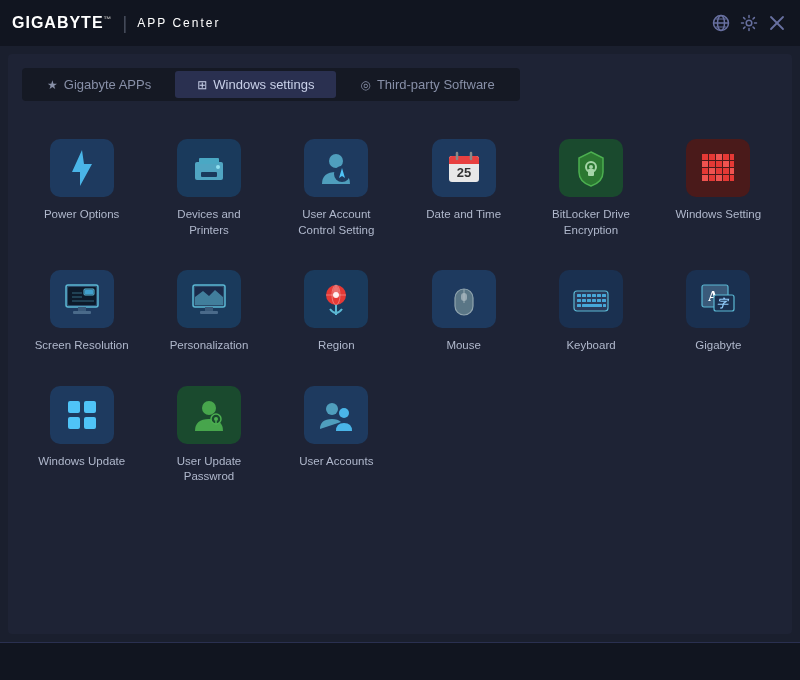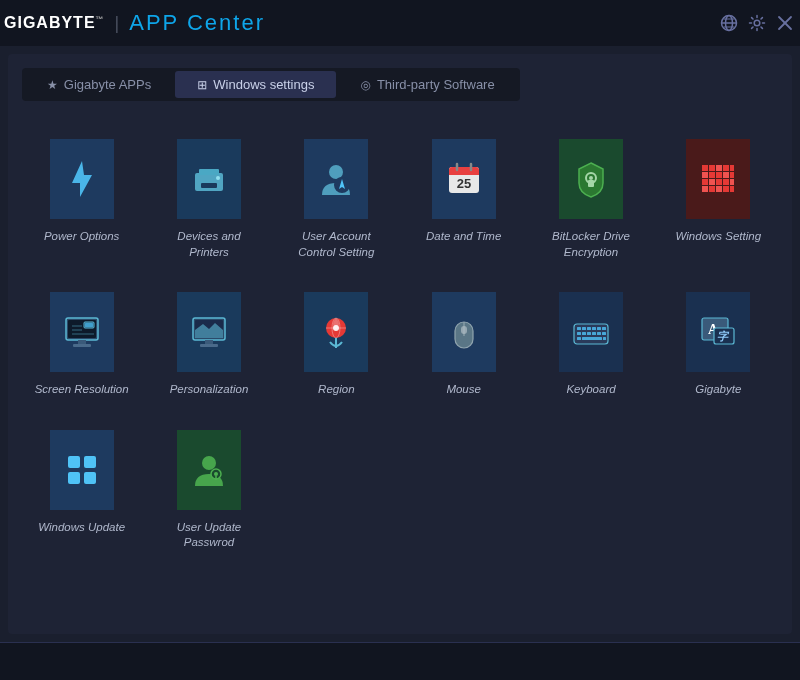"GIGABYTE™" .titlebar { padding: 0 4px -> 0 12px }
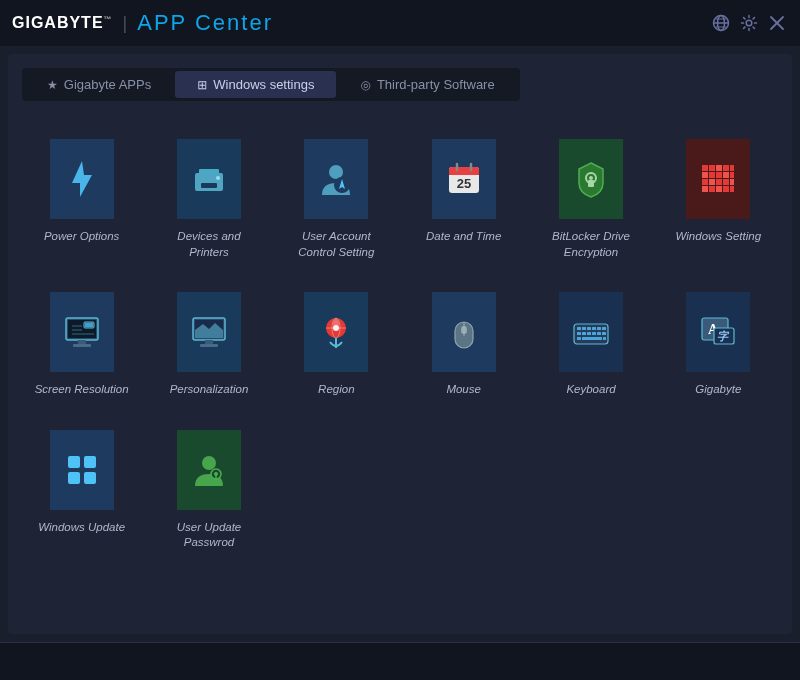"APP Center" .app-center-title { color: #0ea5e9 -> #ffffff; font-size: 22px -> 12px }
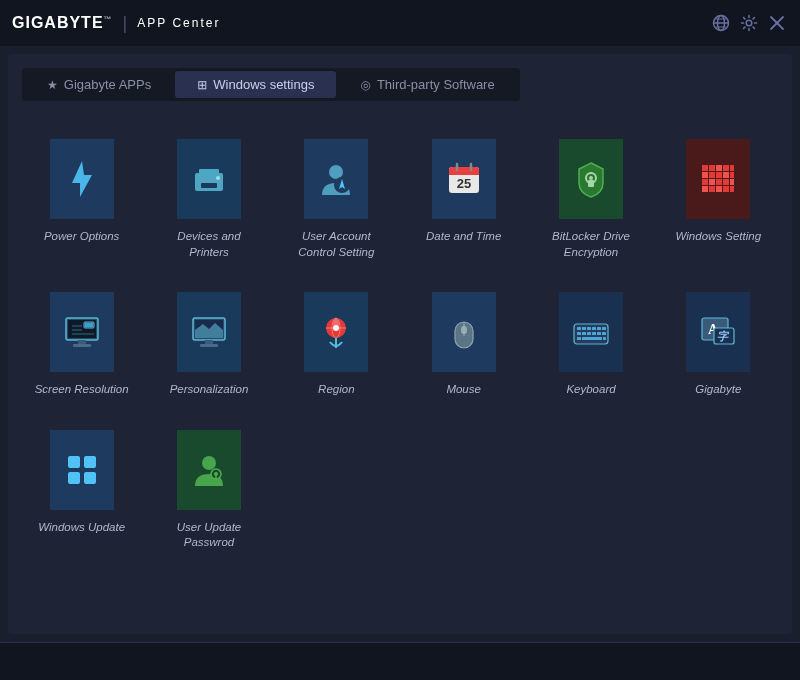"25" .icon-box { border-radius: 0 -> 10px; height: 80px -> 58px }
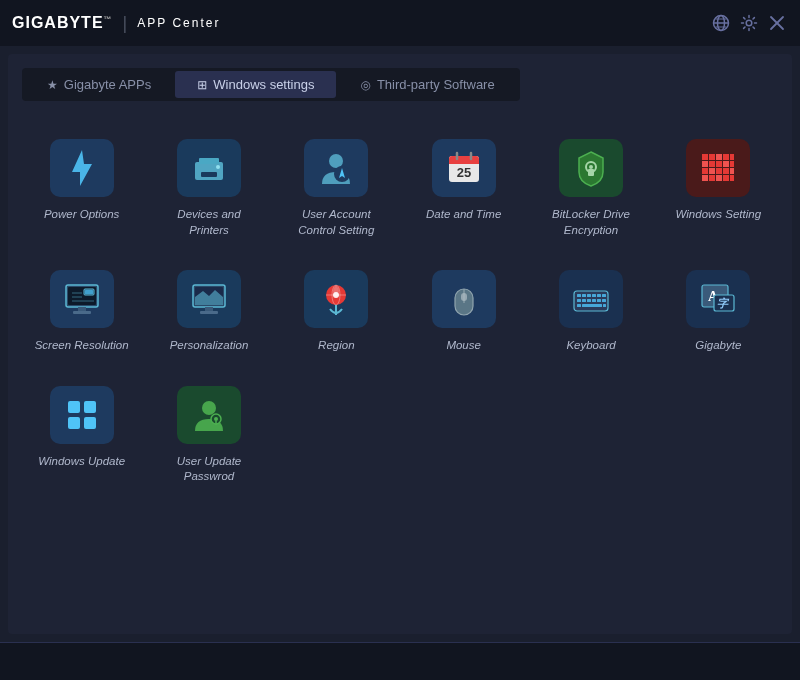"Power Options" .icon-label { font-style: italic -> none }
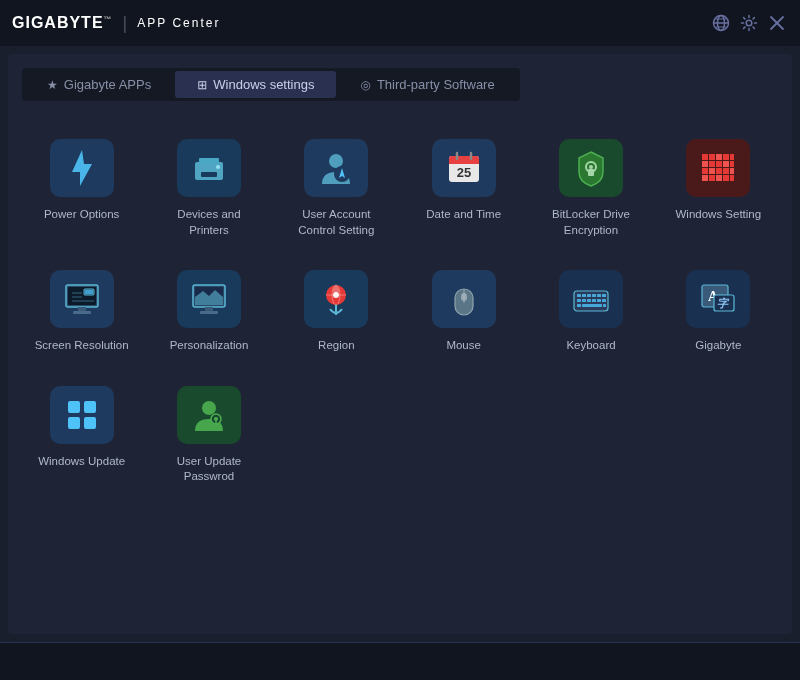"User Accounts" div.icon-item { html: none -> <div> <div> <svg> <circle></circle> <path></path> <circle></circle> <path></path> </svg> </div> <span>User Accounts</span> </div> }
